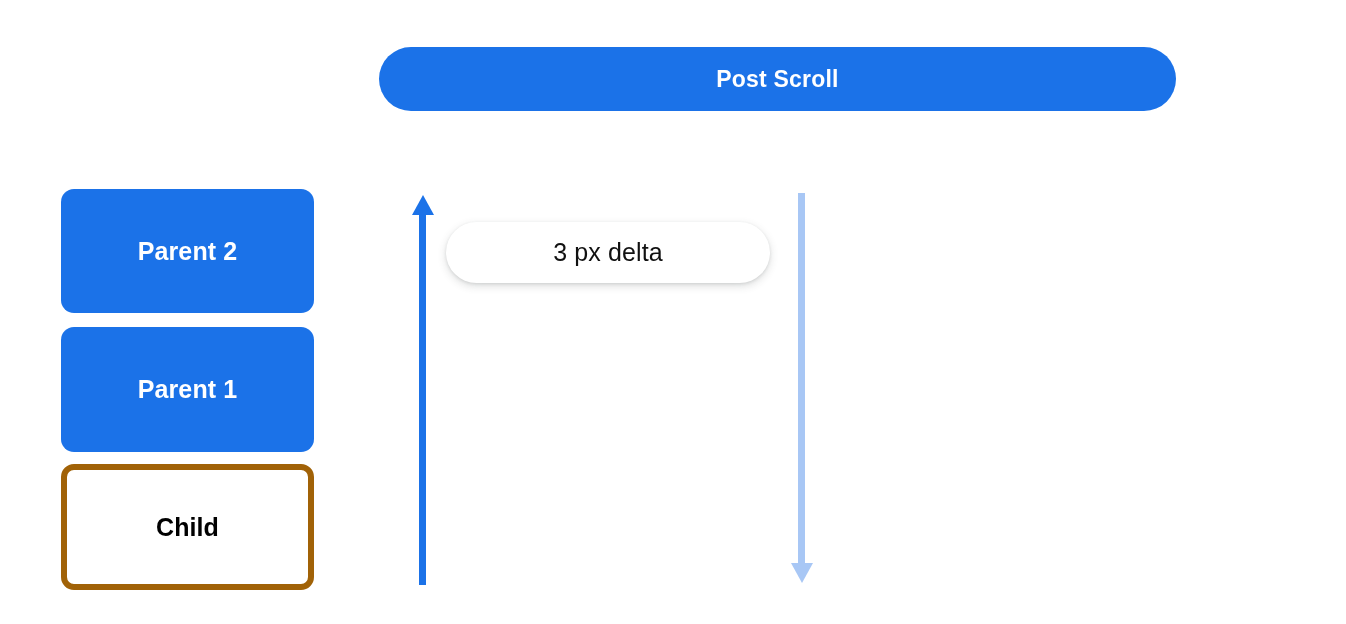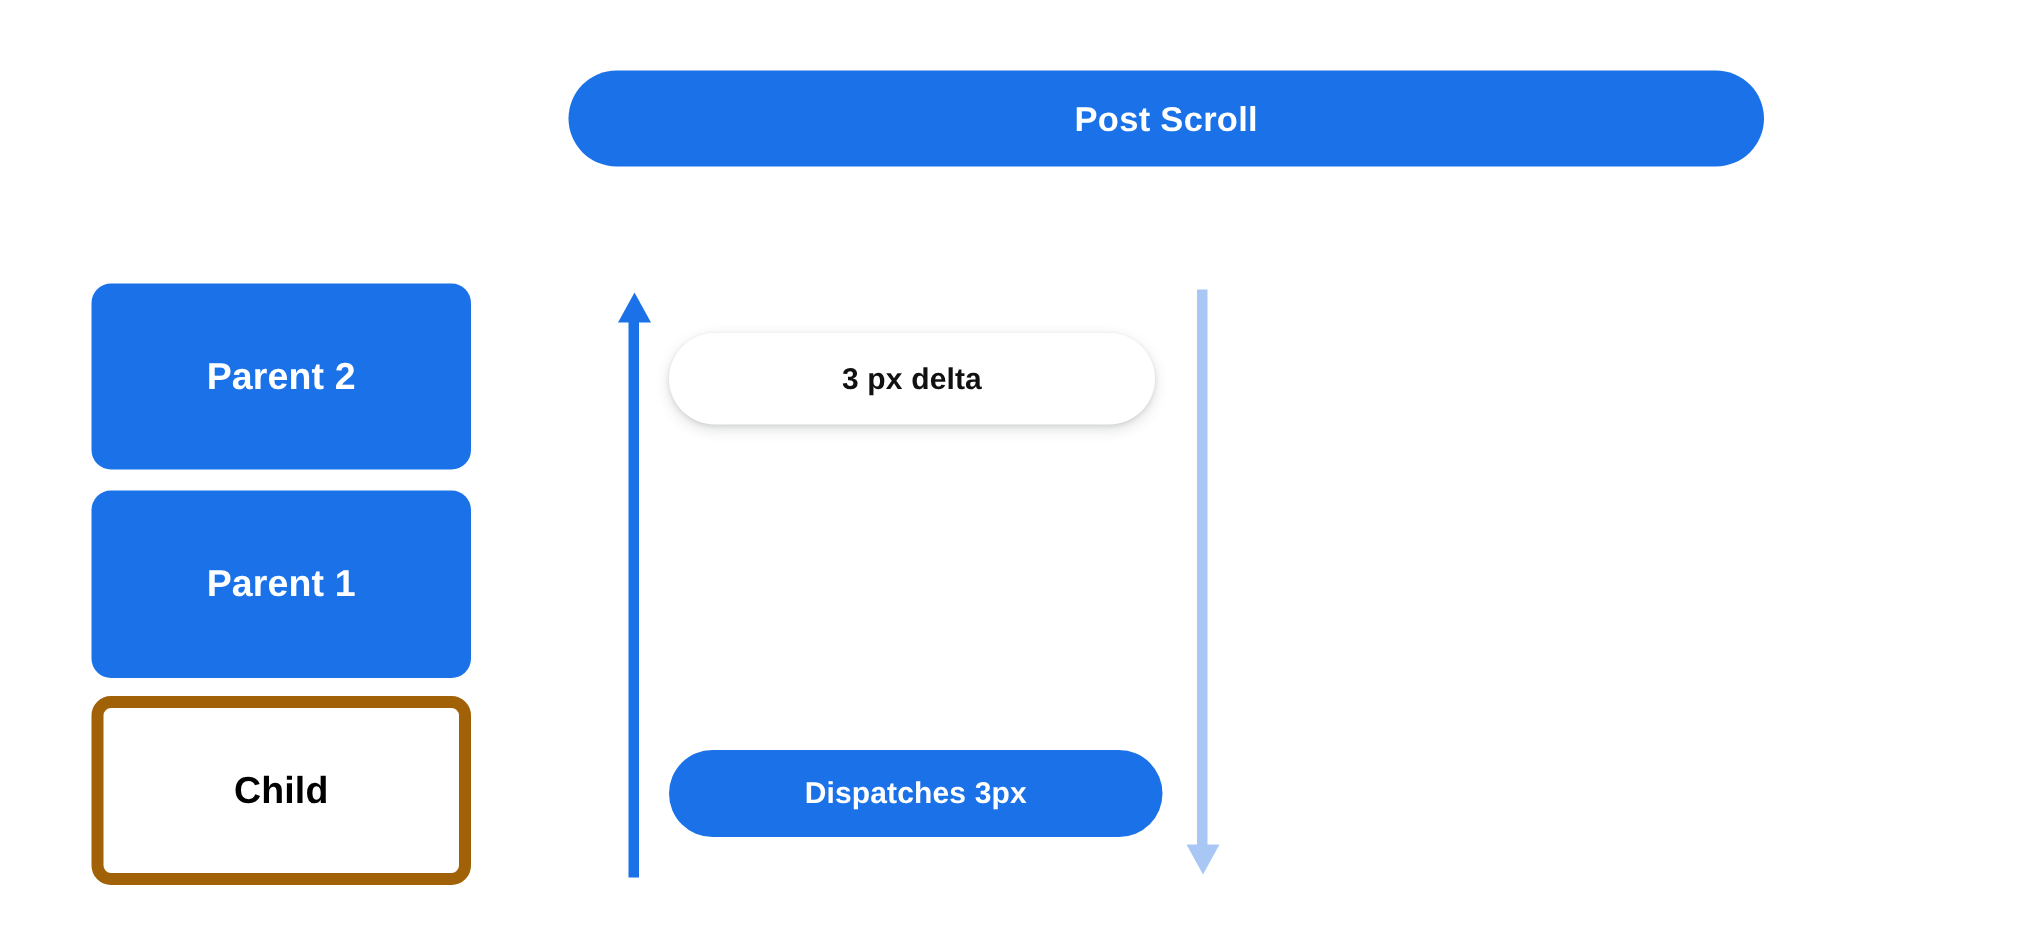"3 px delta" .flow-pill .label { font-size: 20px -> 25px; font-weight: bold -> normal }
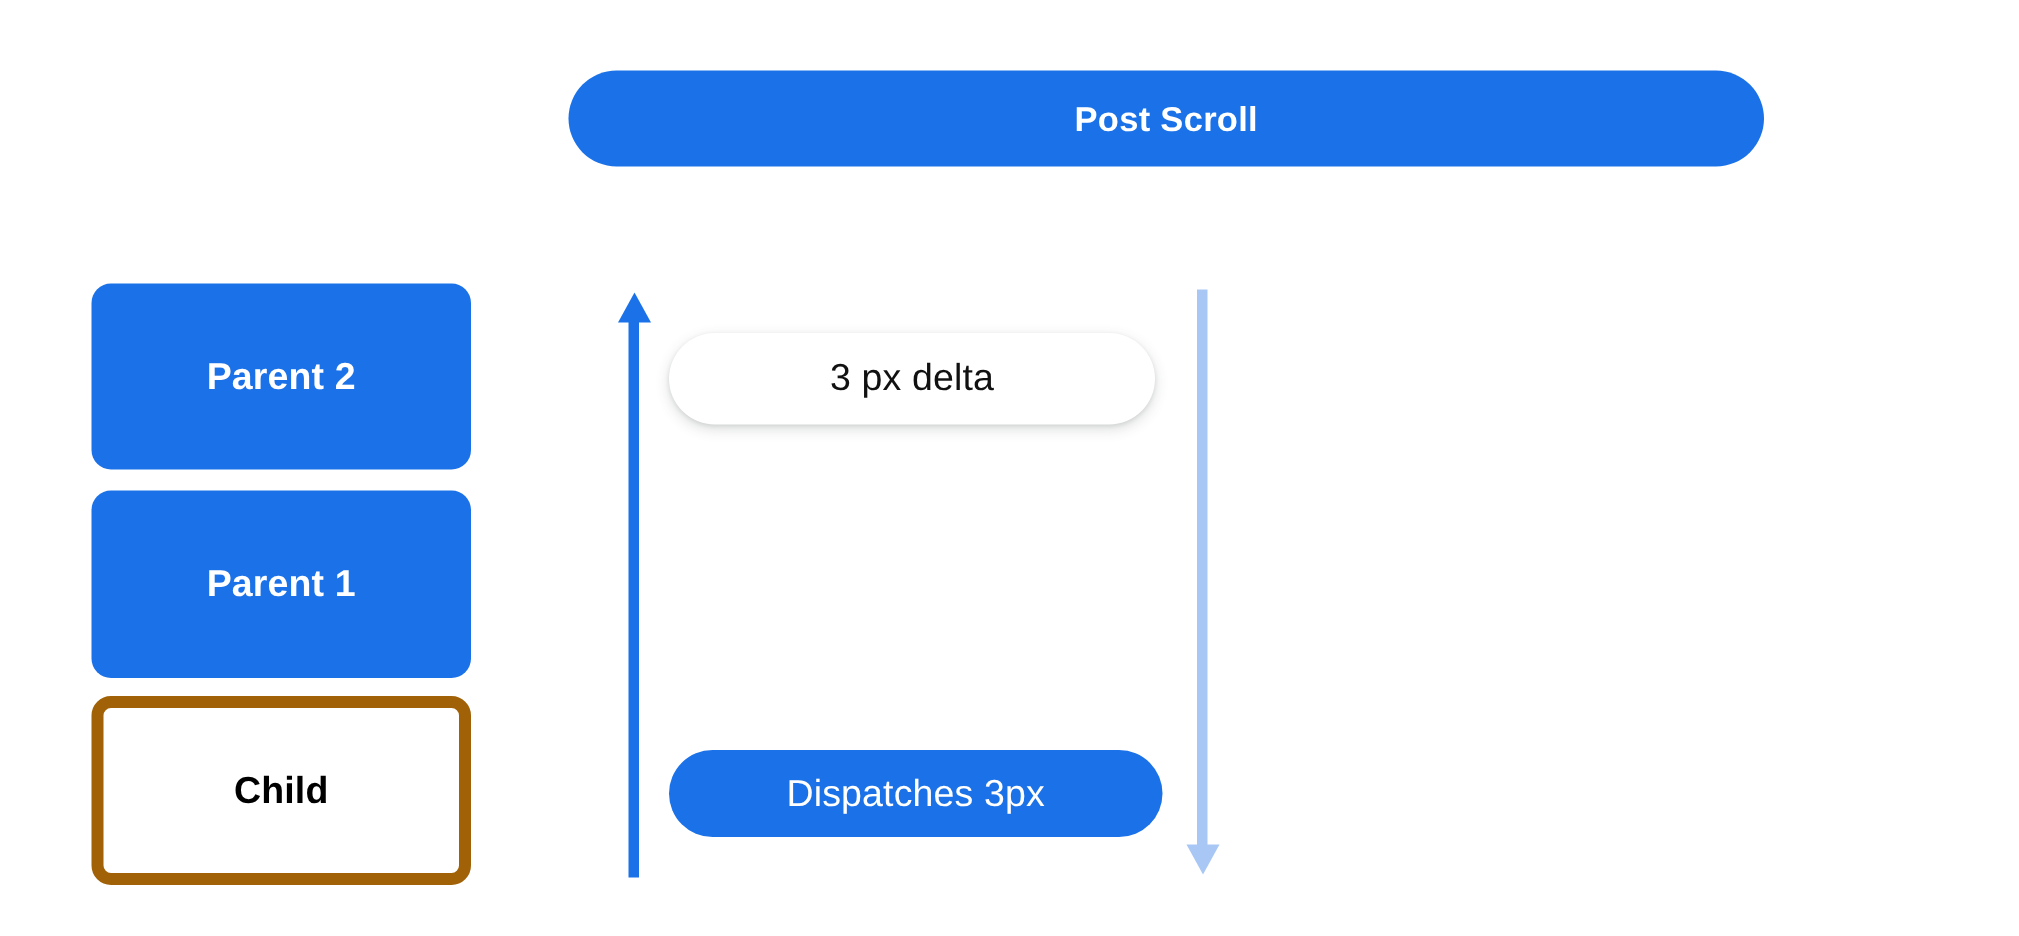"Child" .stack-box.outlined { border: 8px solid #a16207 -> 6px solid #a16207 }
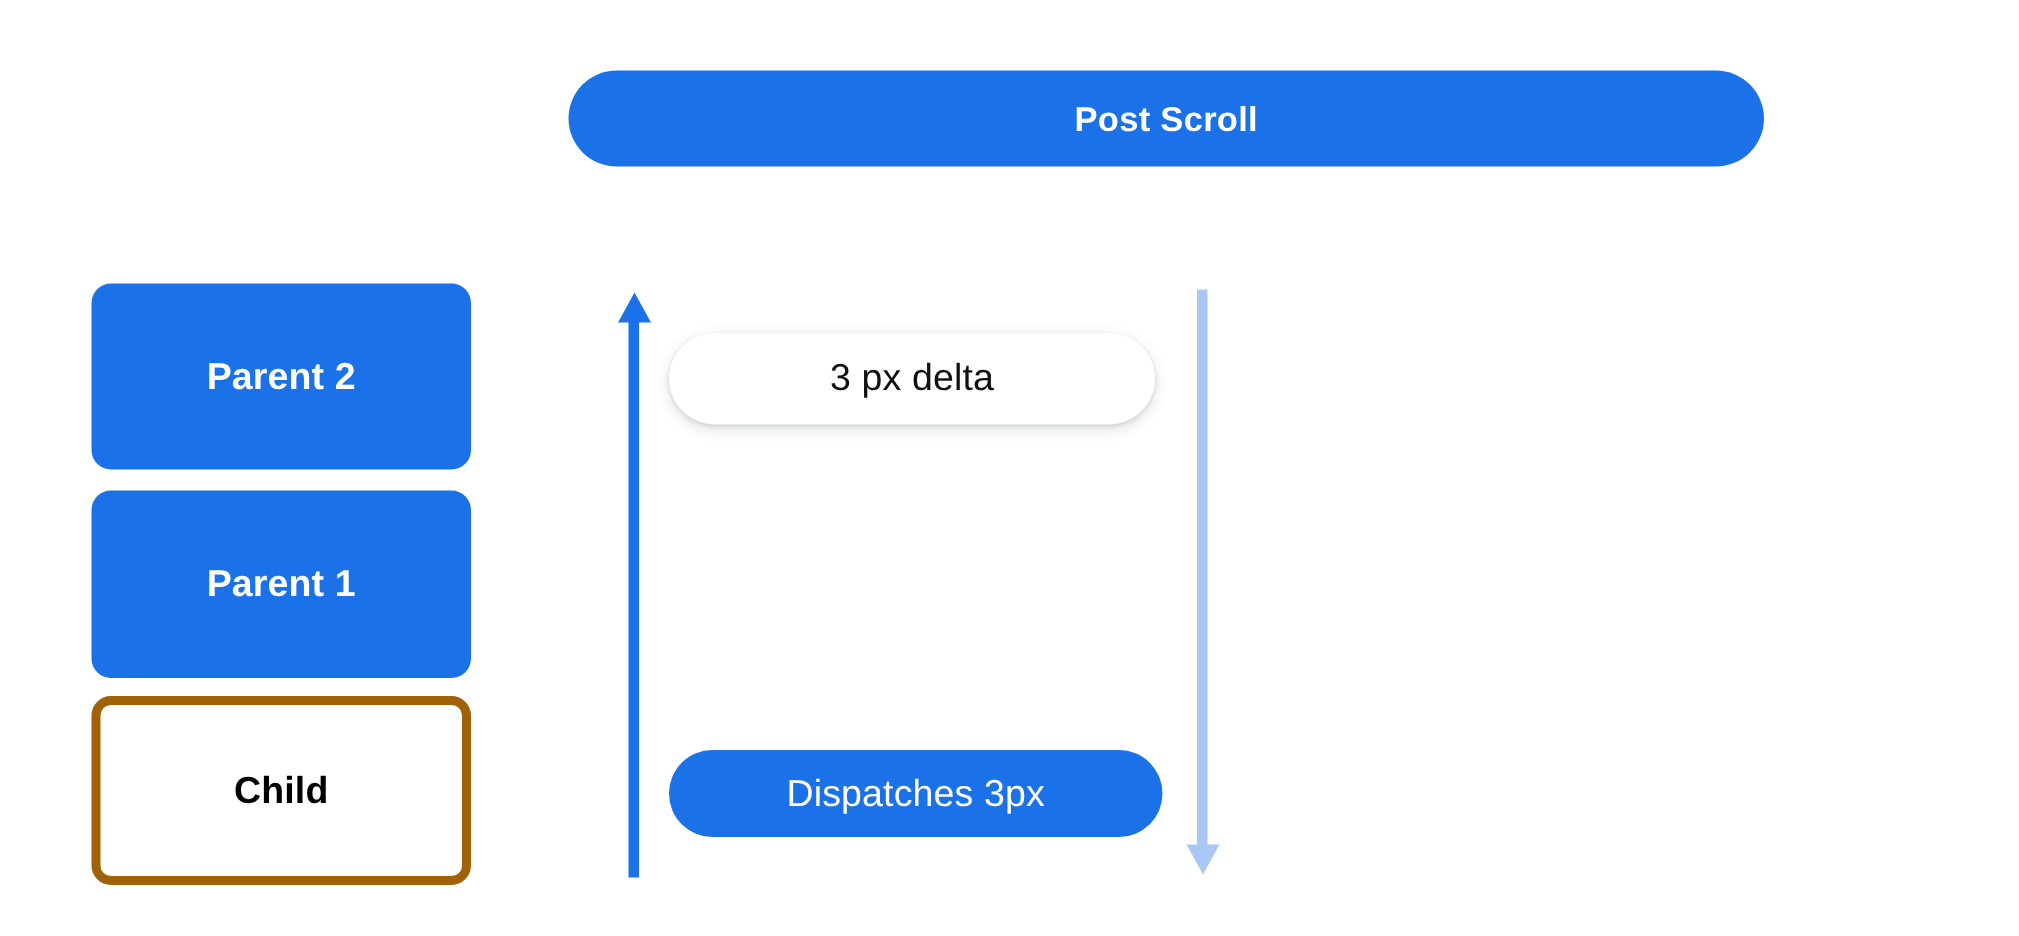"Dispatches 3px" div.flow-pill { html: <div> <span>Dispatches 3px</span> </div> -> none }
